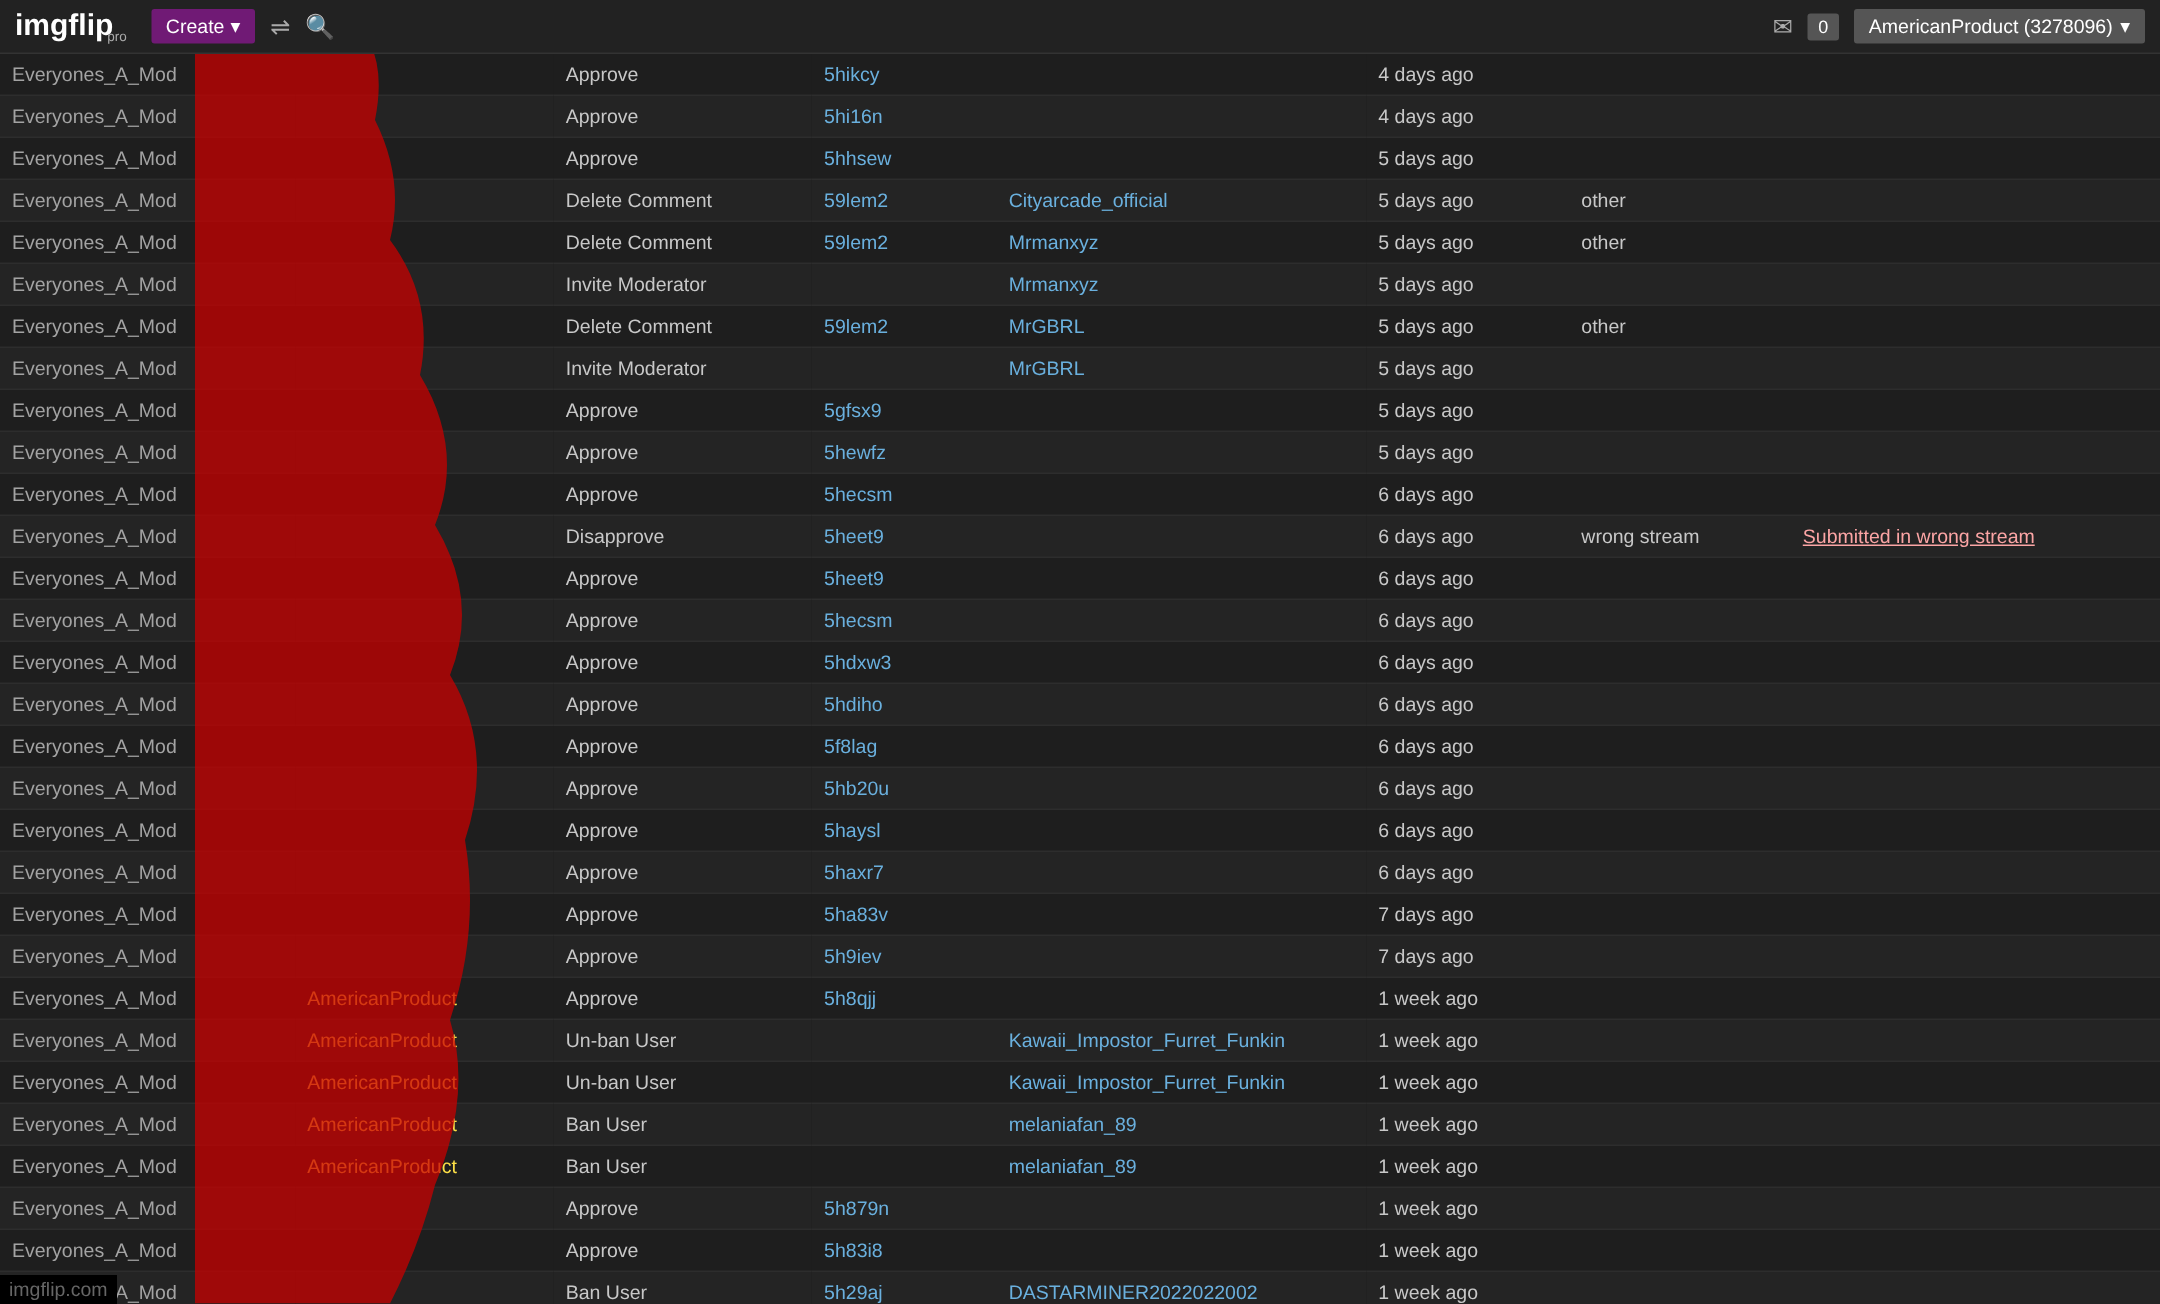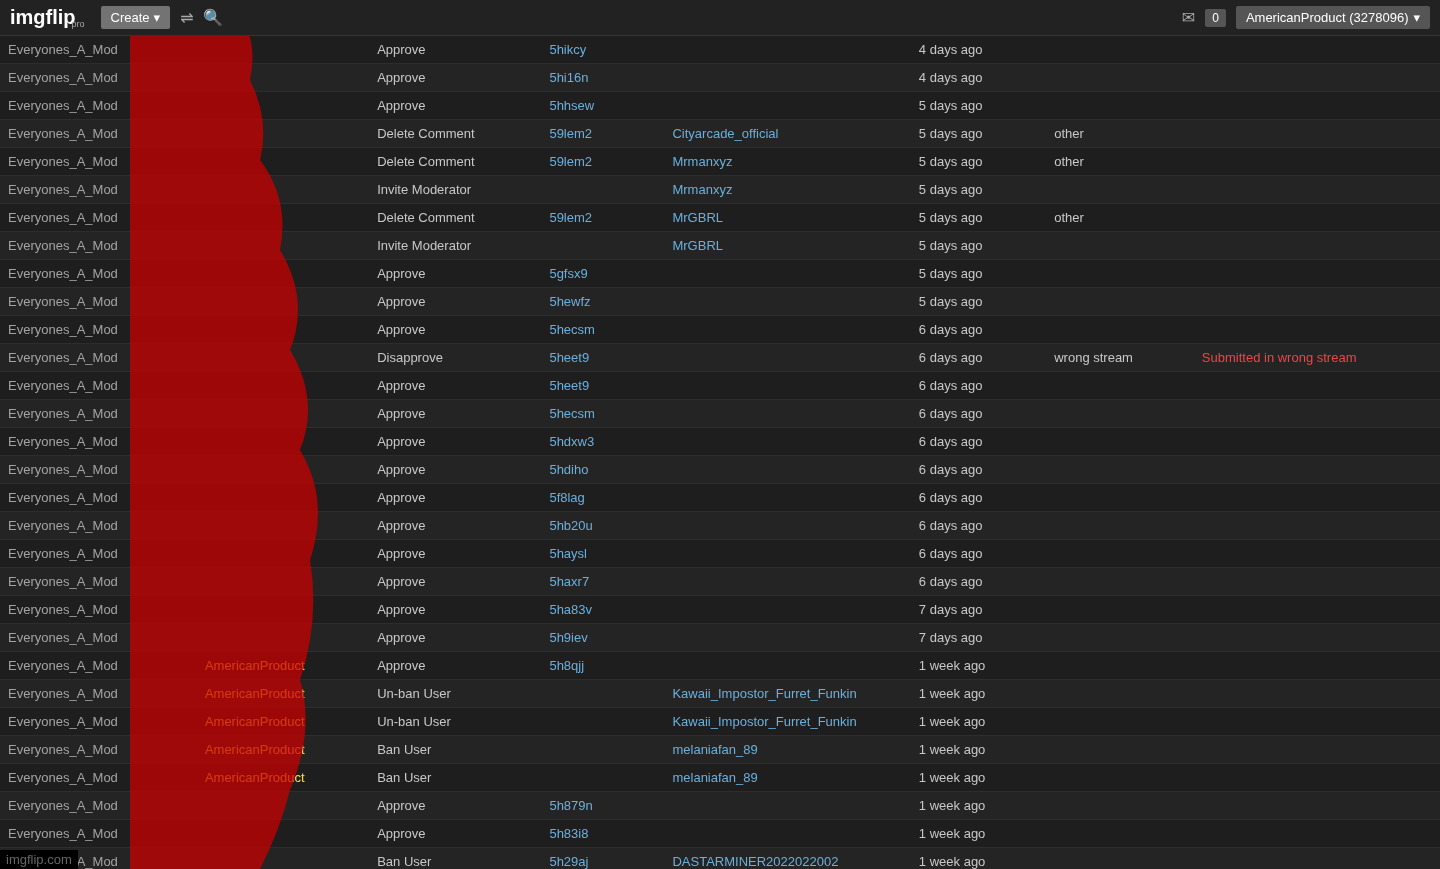"Create" #create-btn { background-color: #737373 -> #701a75 }
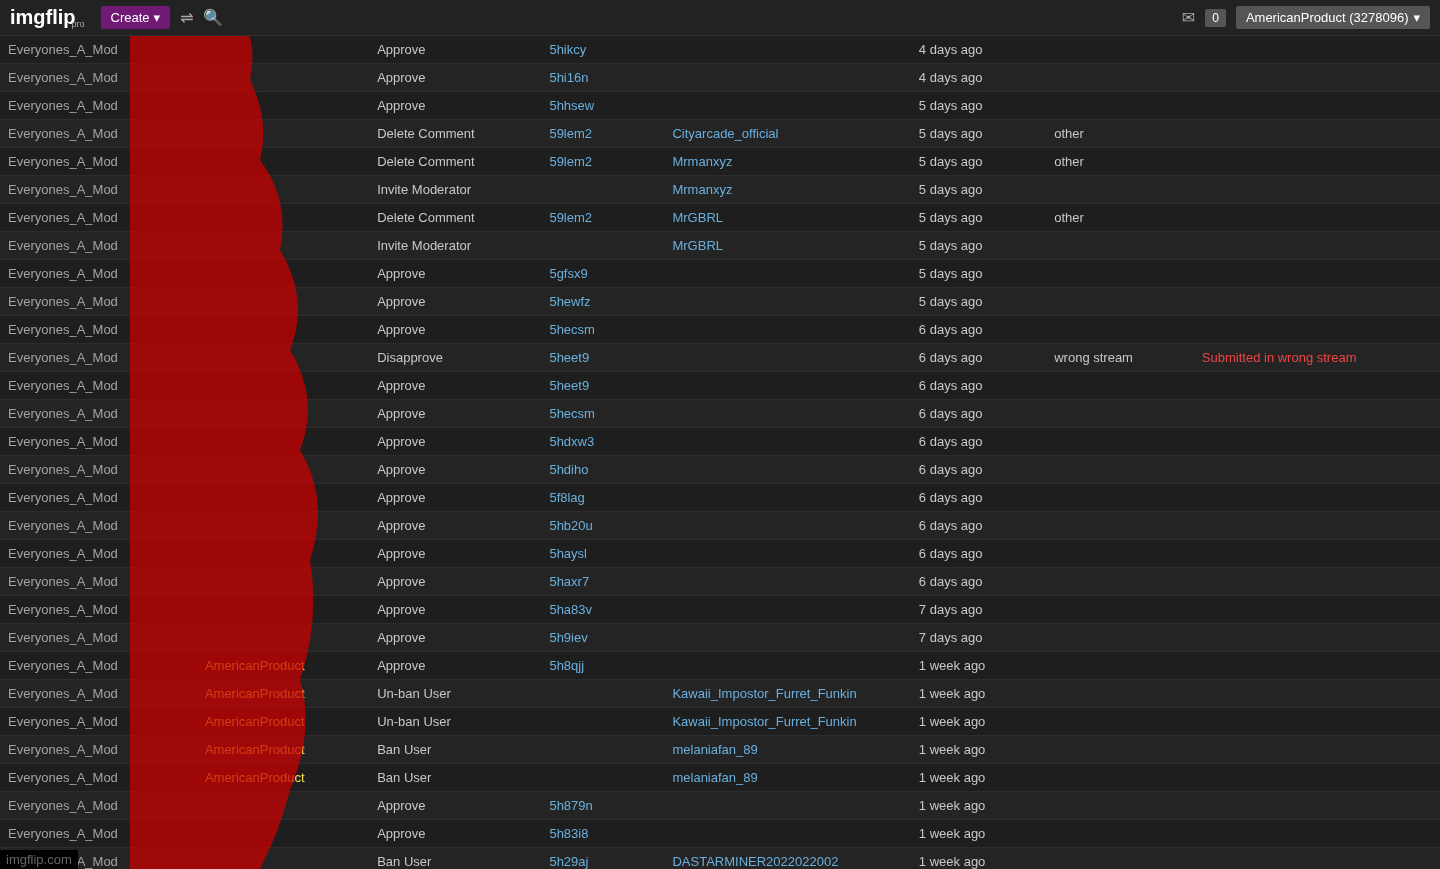"Submitted in wrong stream" td.note { color: #ef4444 -> #fca5a5; text-decoration: none -> underline }
